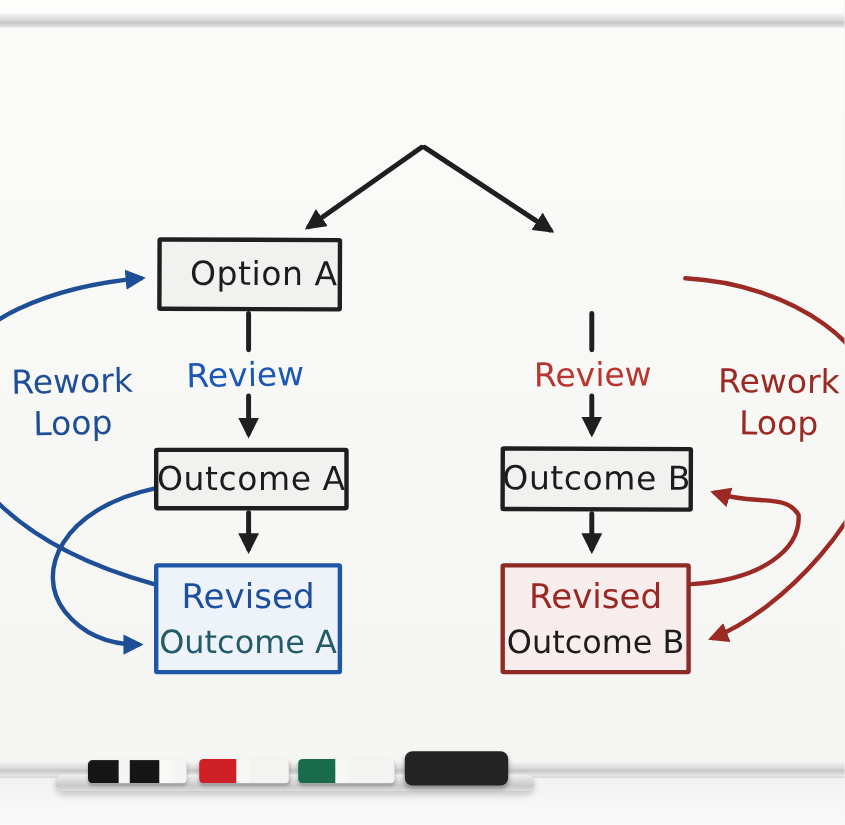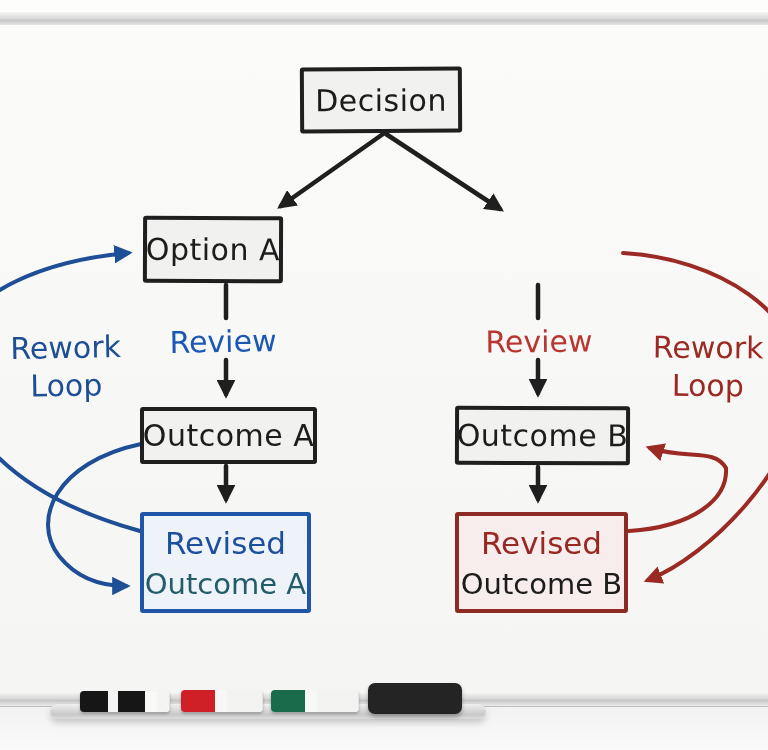"Decision" div.node { html: <div> <span>Decision</span> </div> -> none }
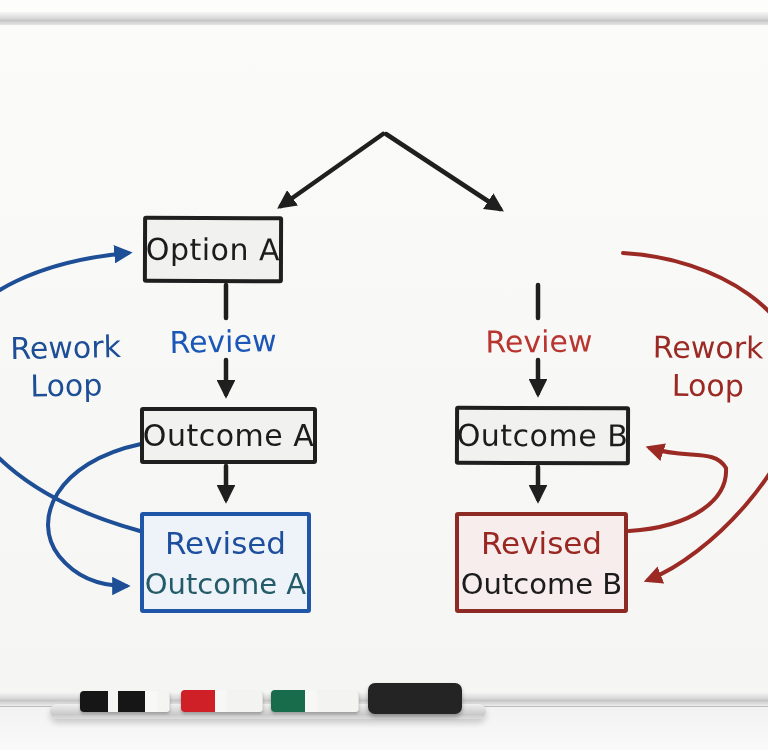"Option A" #option-a { align-items: none -> flex-end; width: 140px -> 168px }
